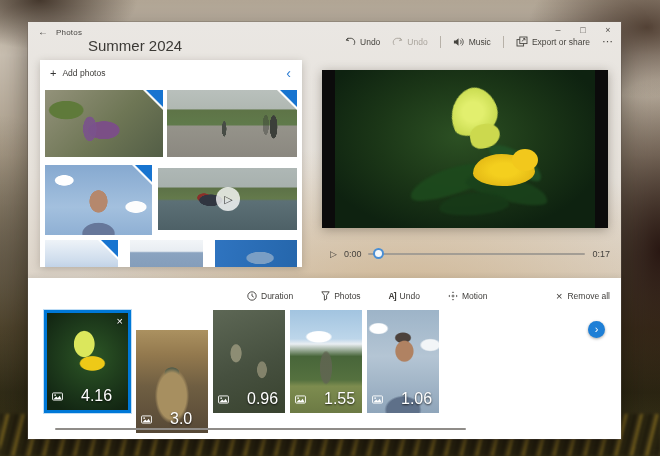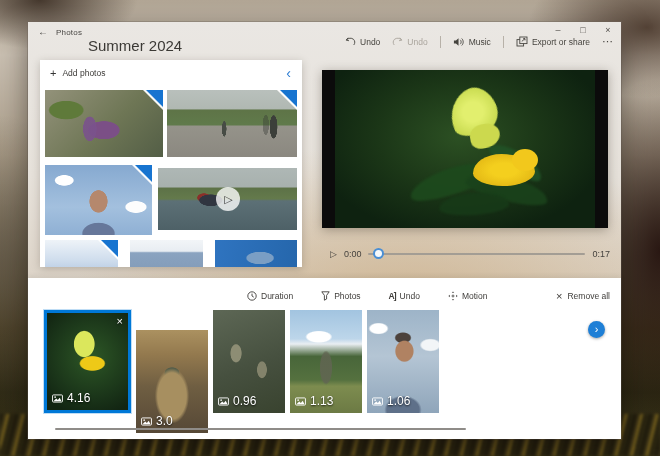"4.16" .badge { font-size: 12px -> 16px; gap: 4px -> 18px }
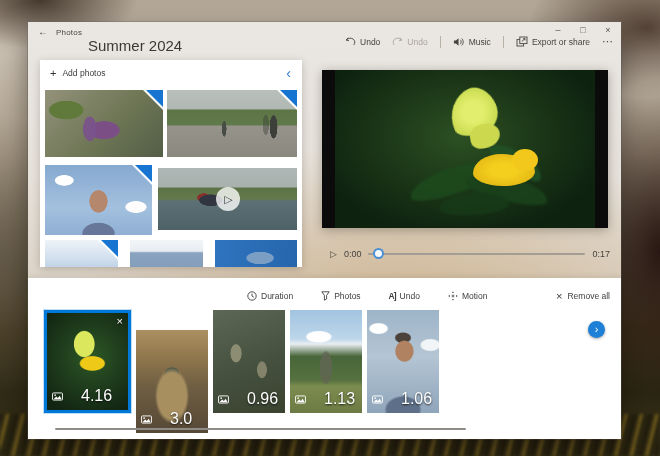"1.13" span { text: 1.13 -> 1.55 }
